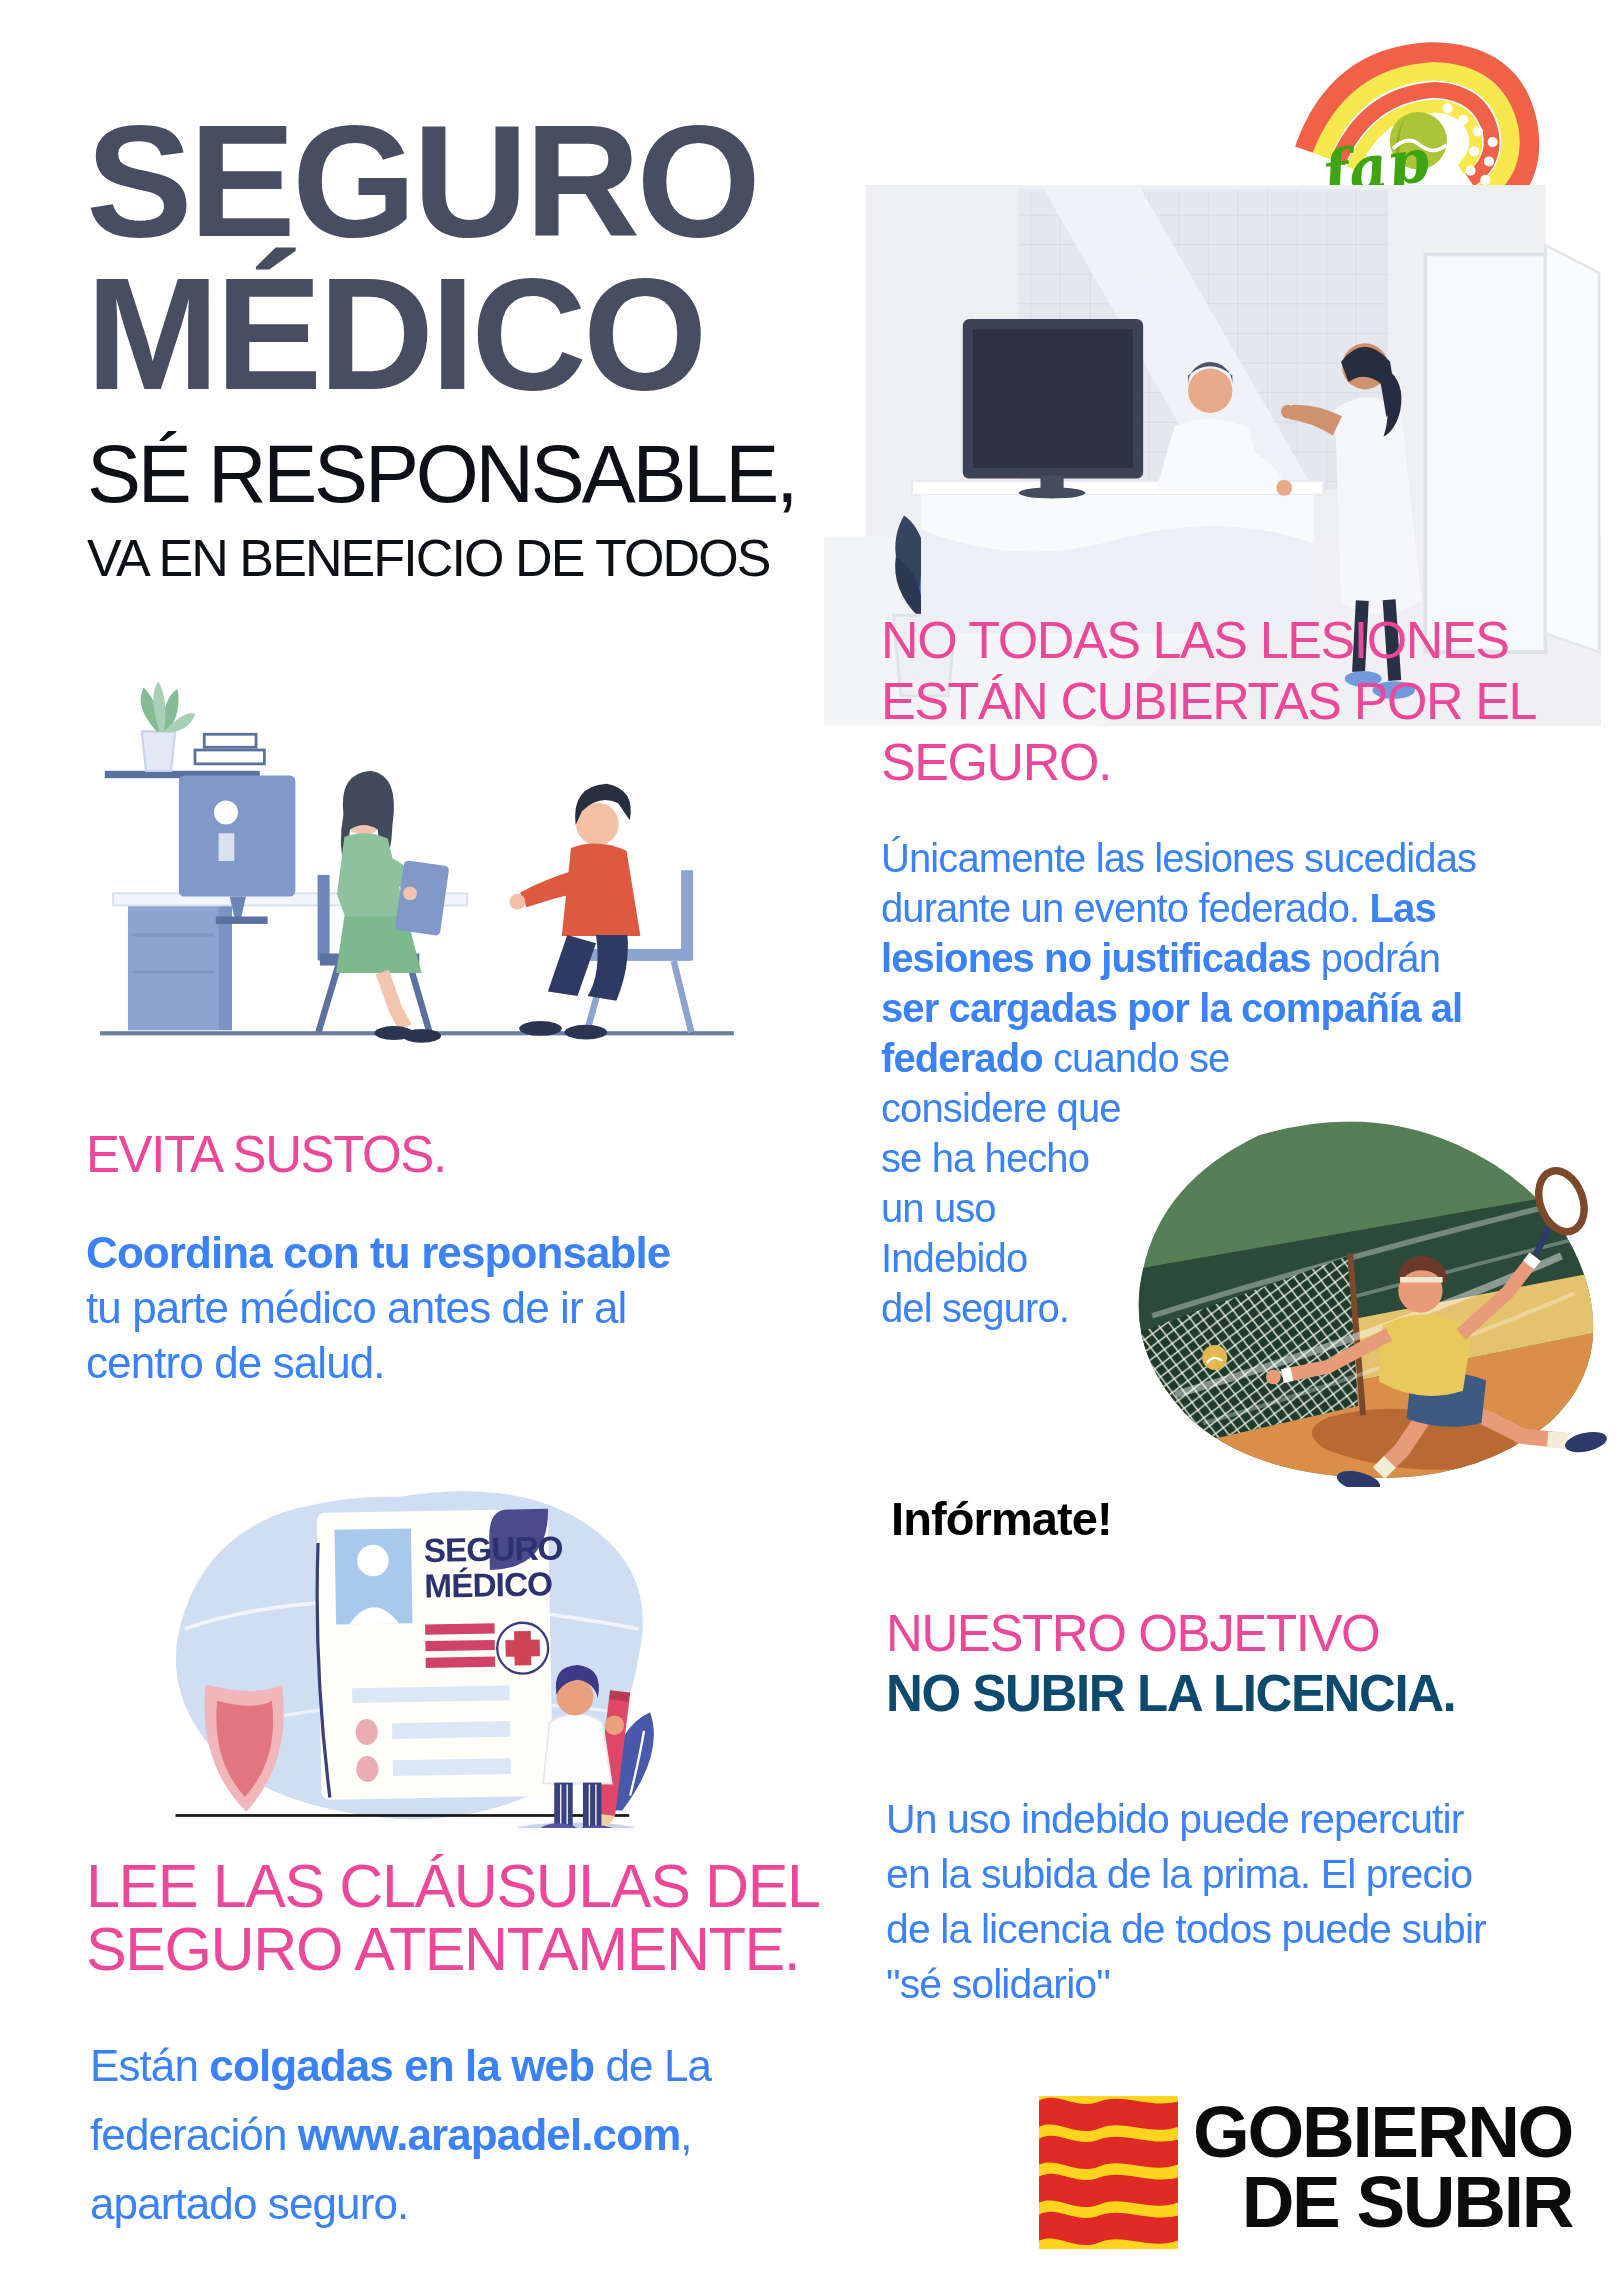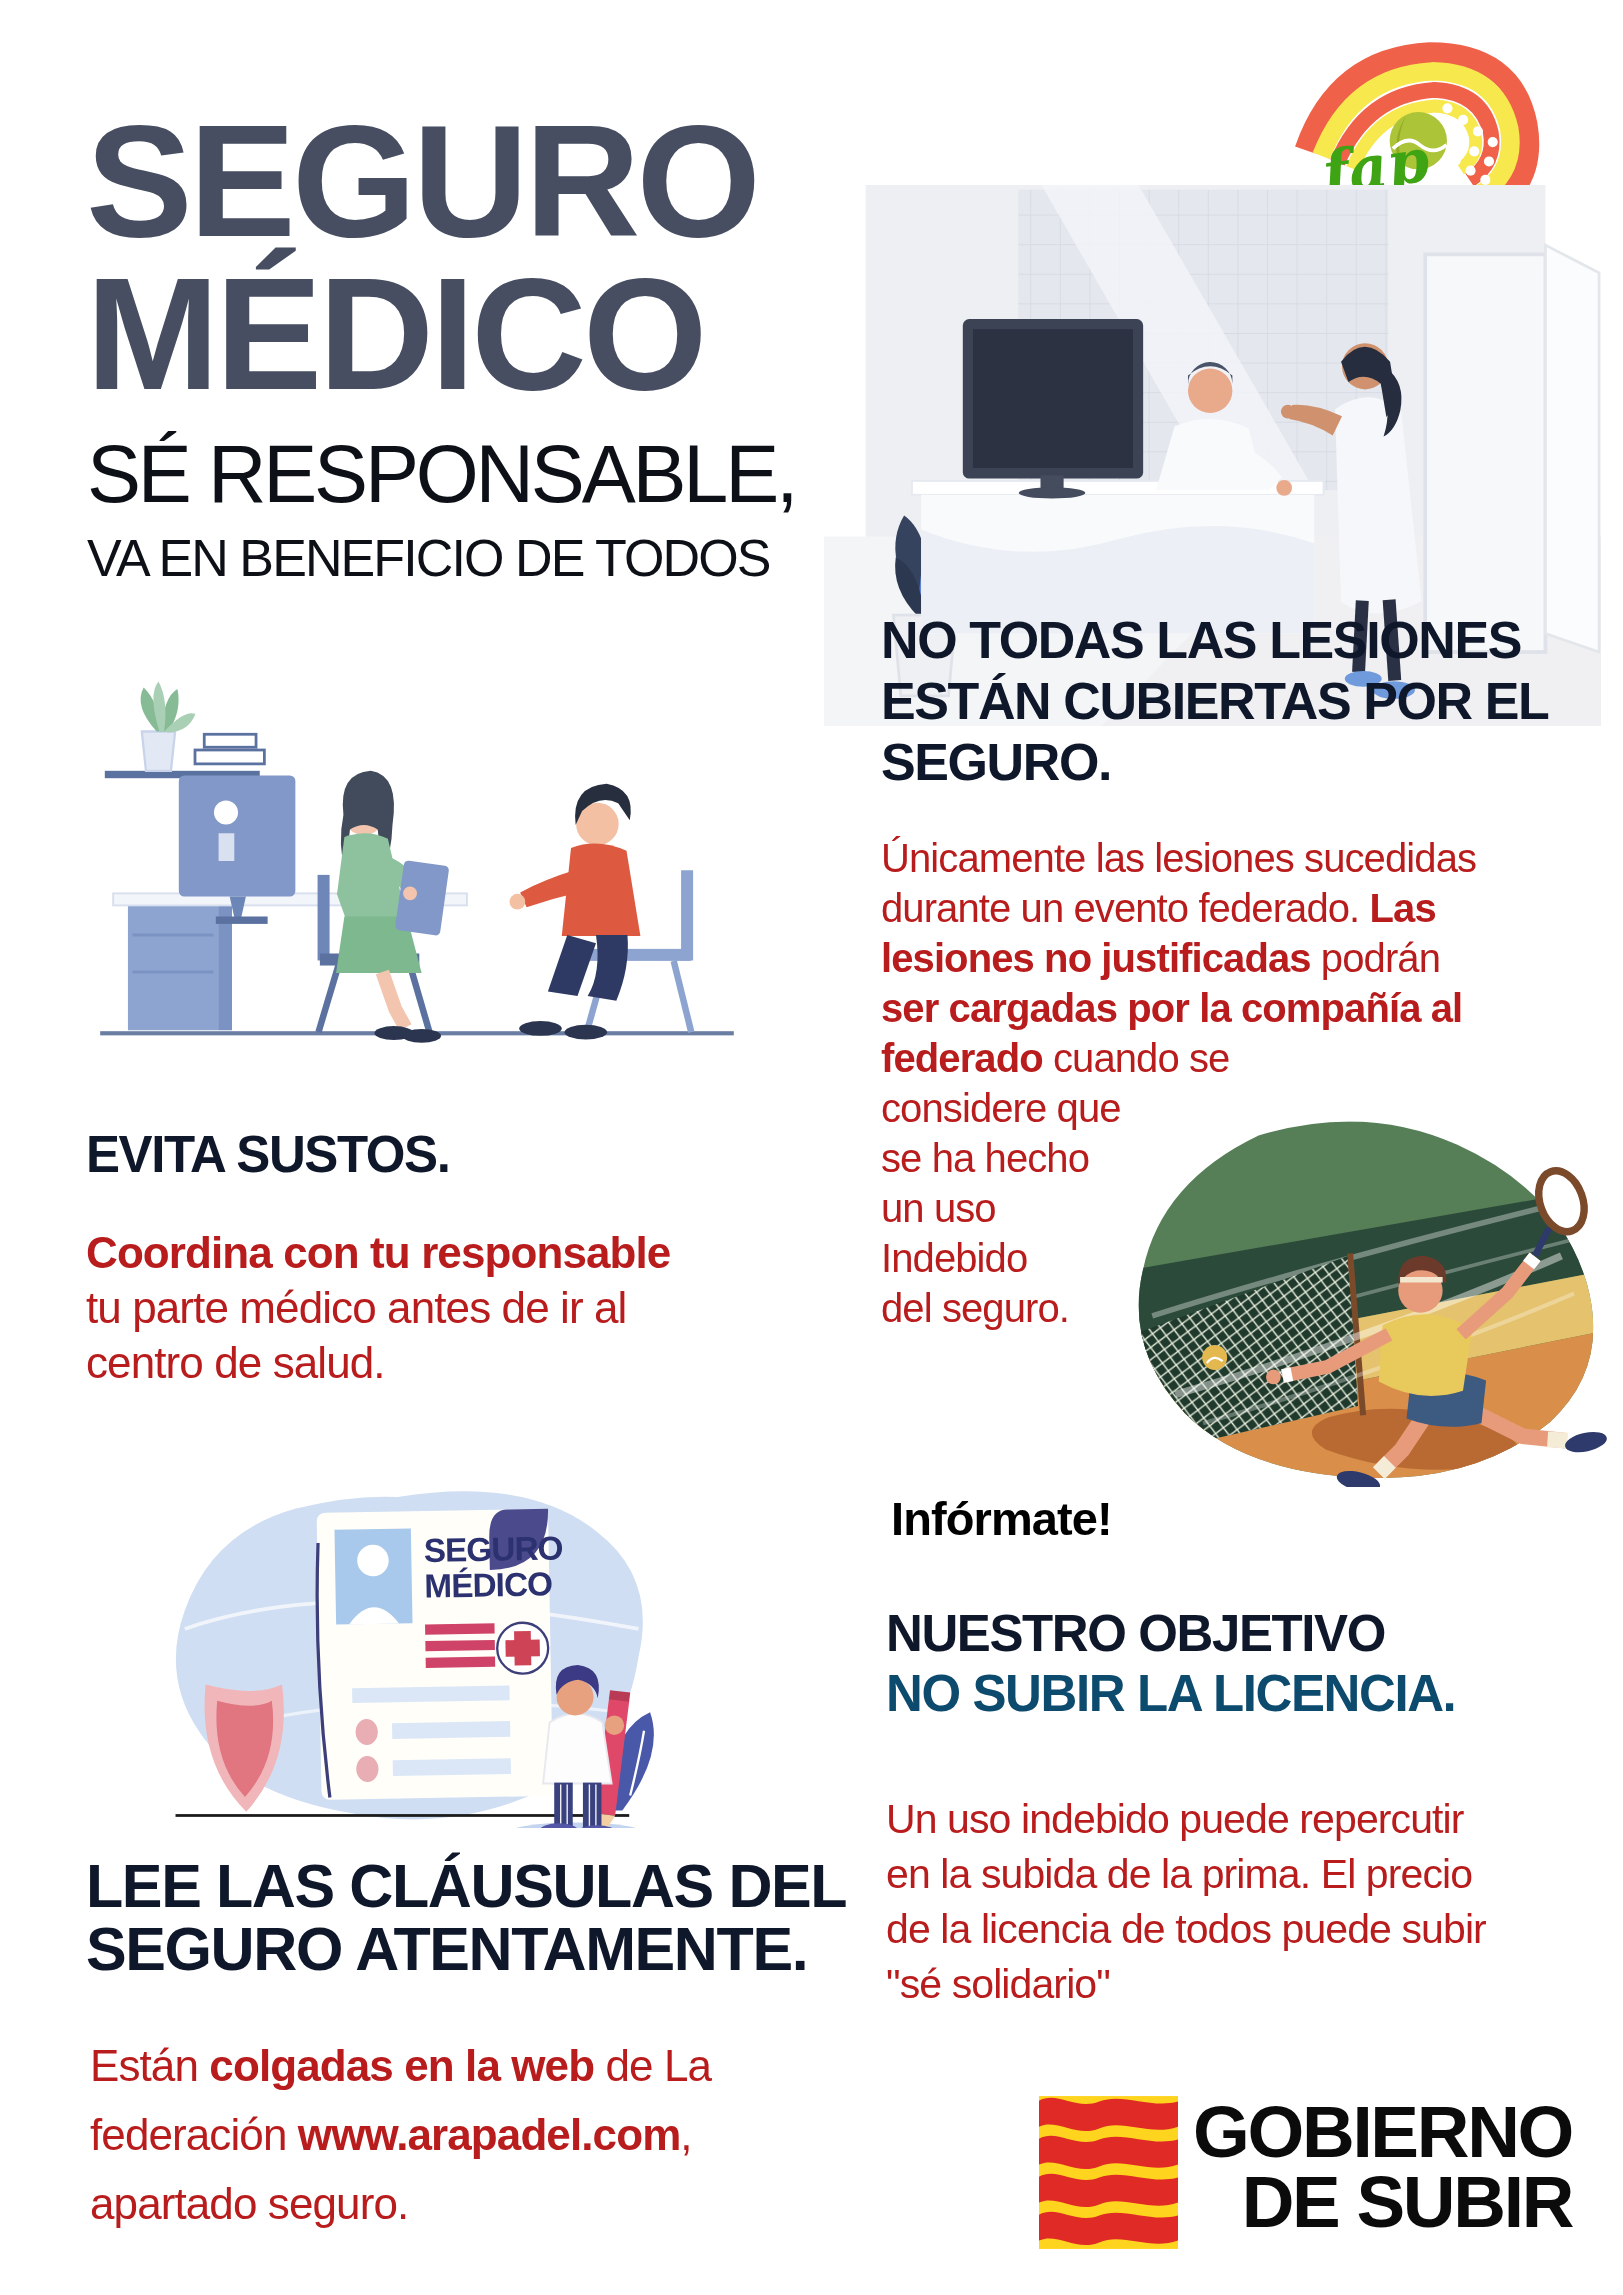"NO TODAS LAS LESIONES" .h-red { color: #0f172a -> #ec4899; font-weight: bold -> normal }
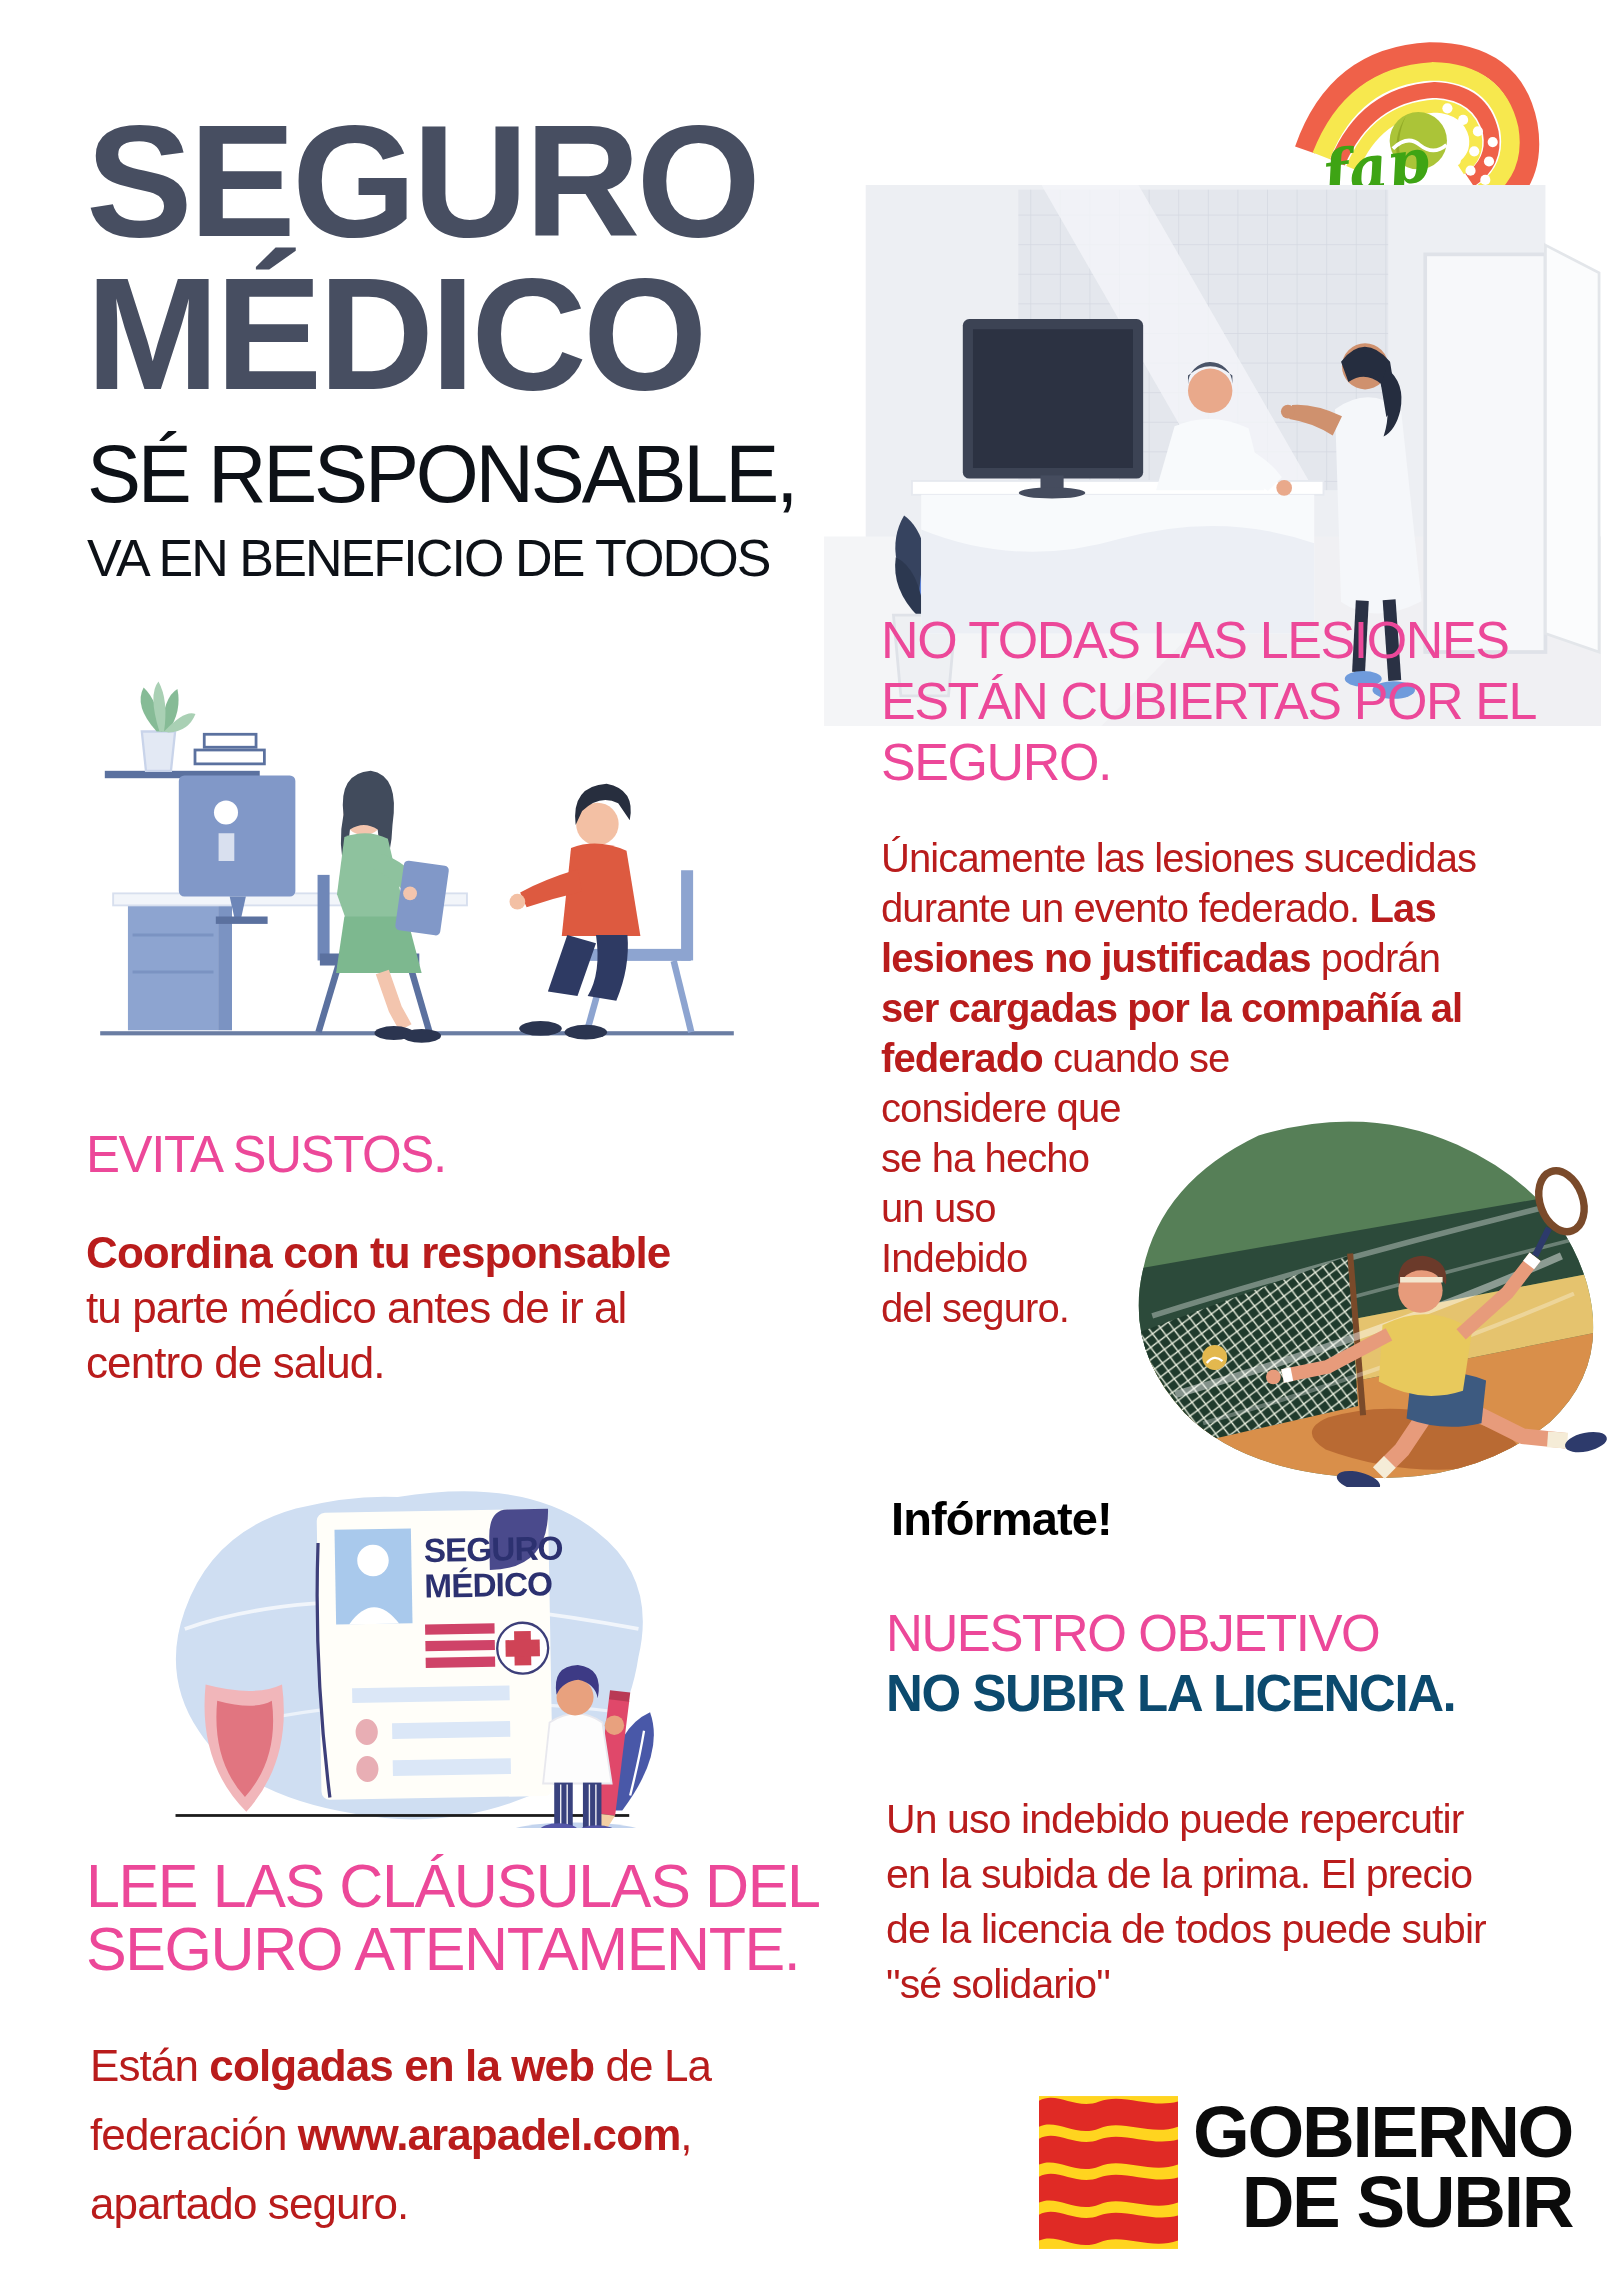"Únicamente las lesiones sucedidas" .par { color: #b91c1c -> #3b82f6 }
